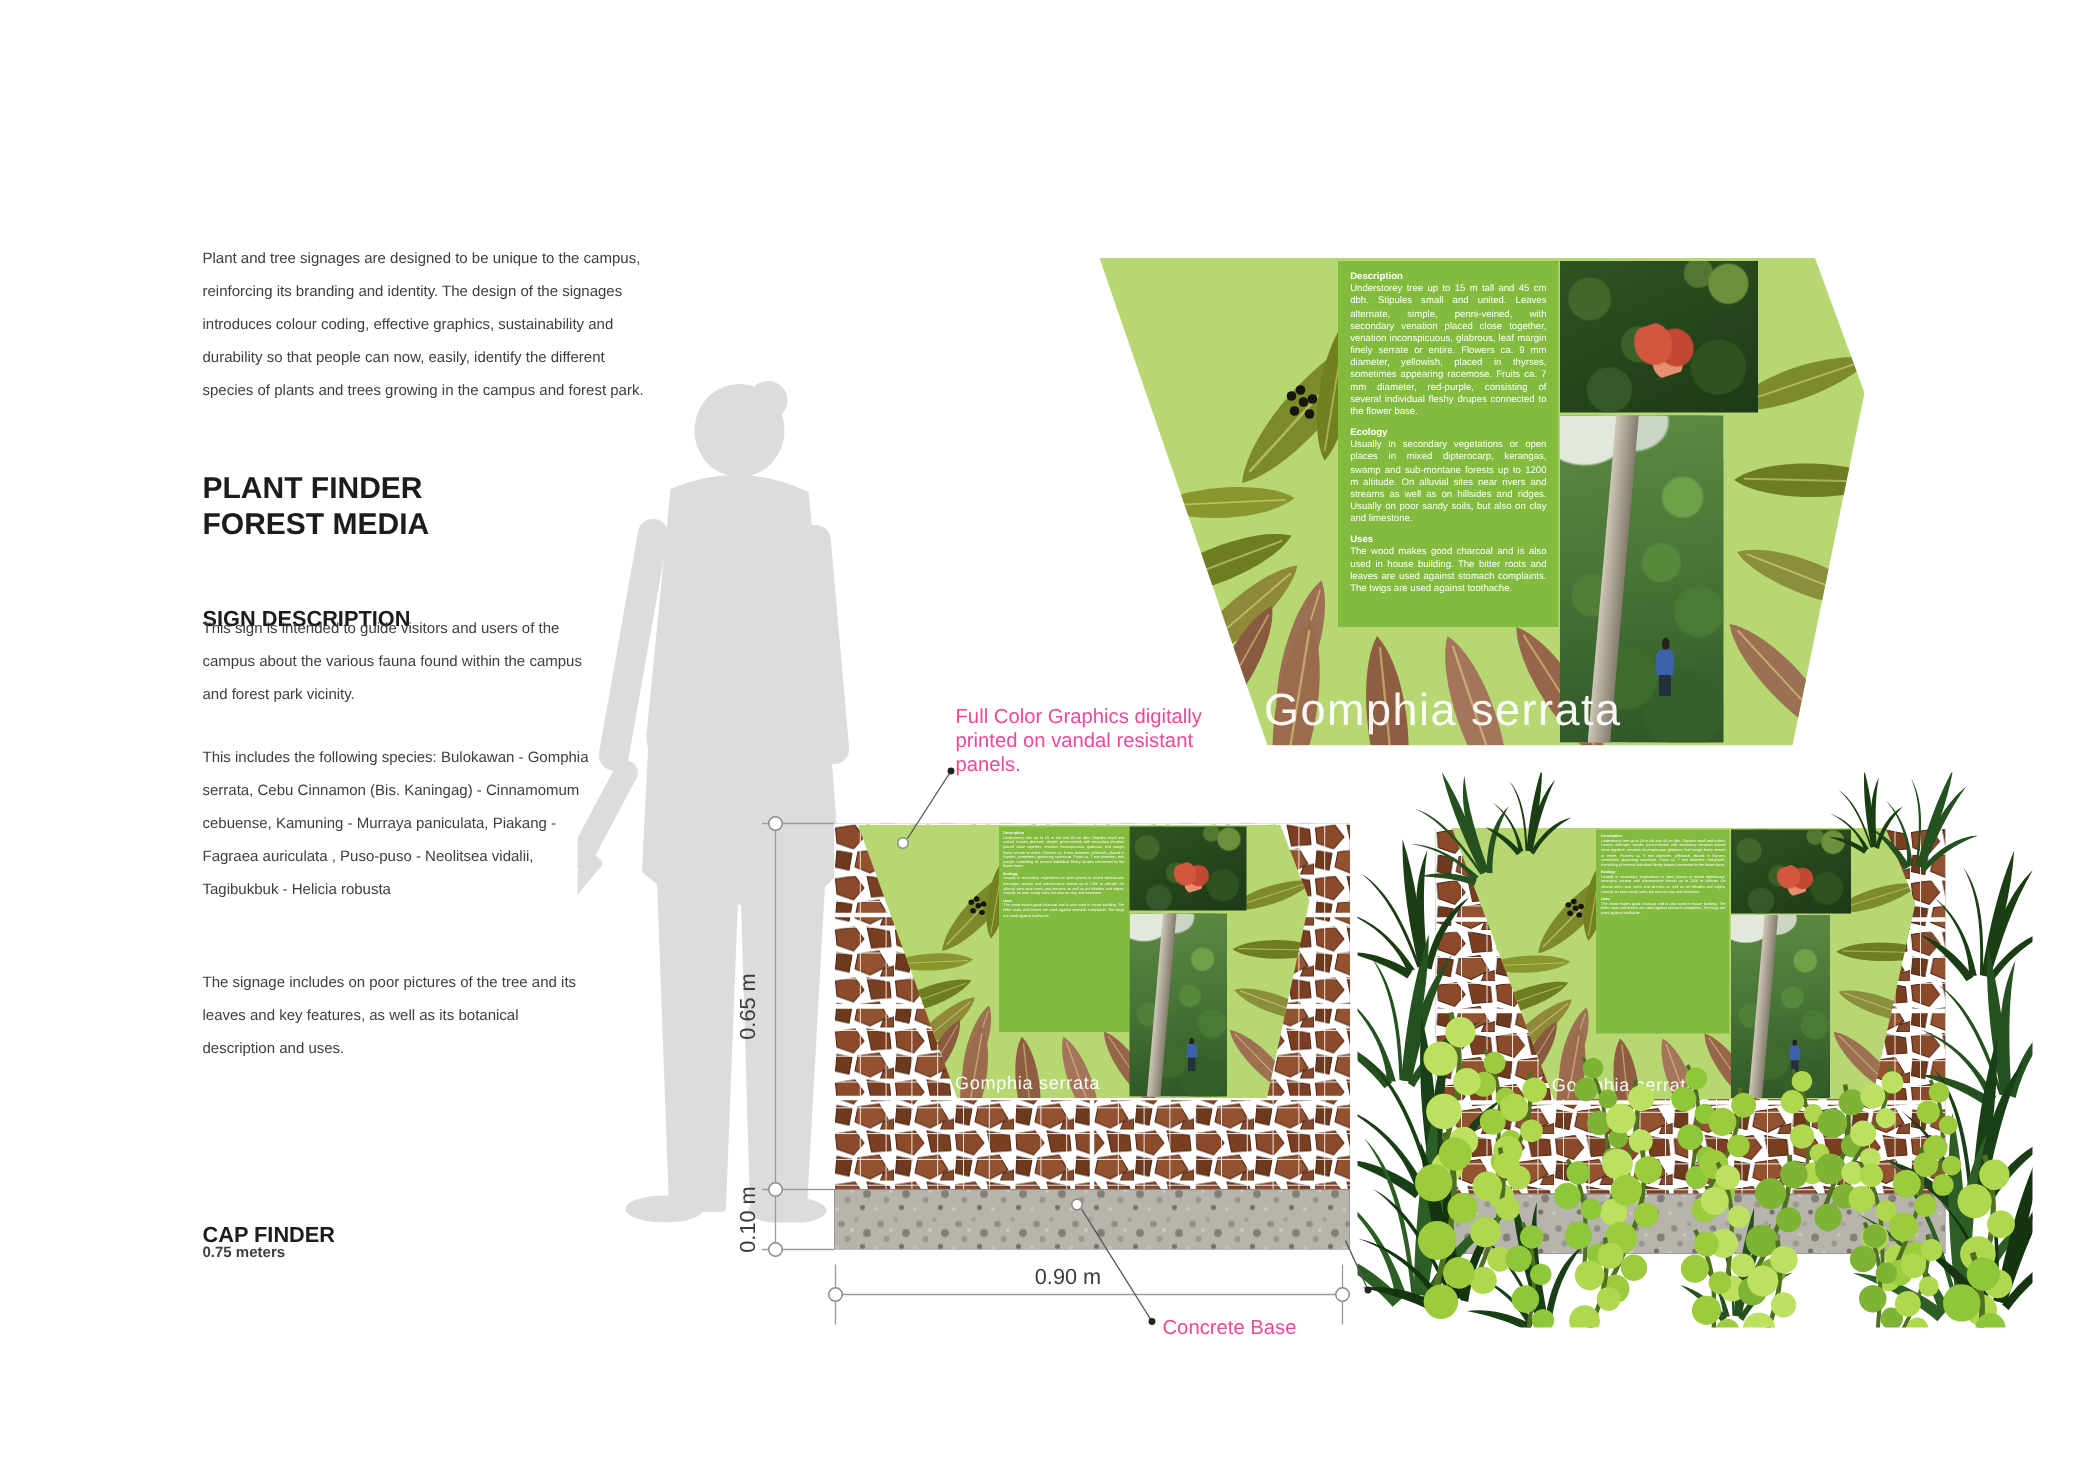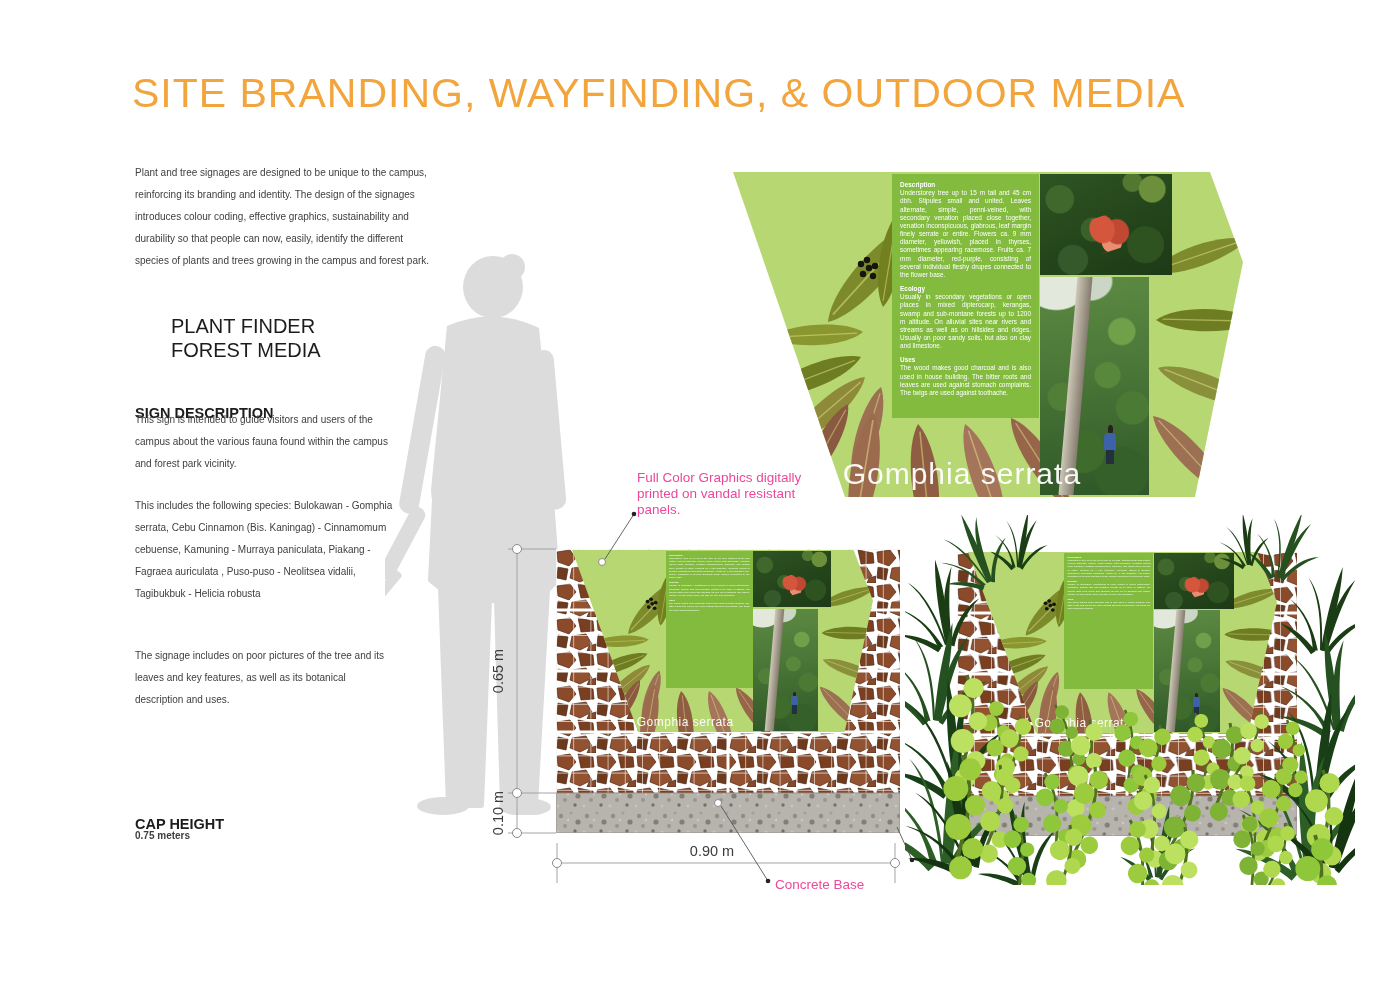"SITE BRANDING, WAYFINDING, & OUTDOOR" div.abs { html: <div>SITE BRANDING, WAYFINDING, &amp; OUTDOOR MEDIA</div> -> none }
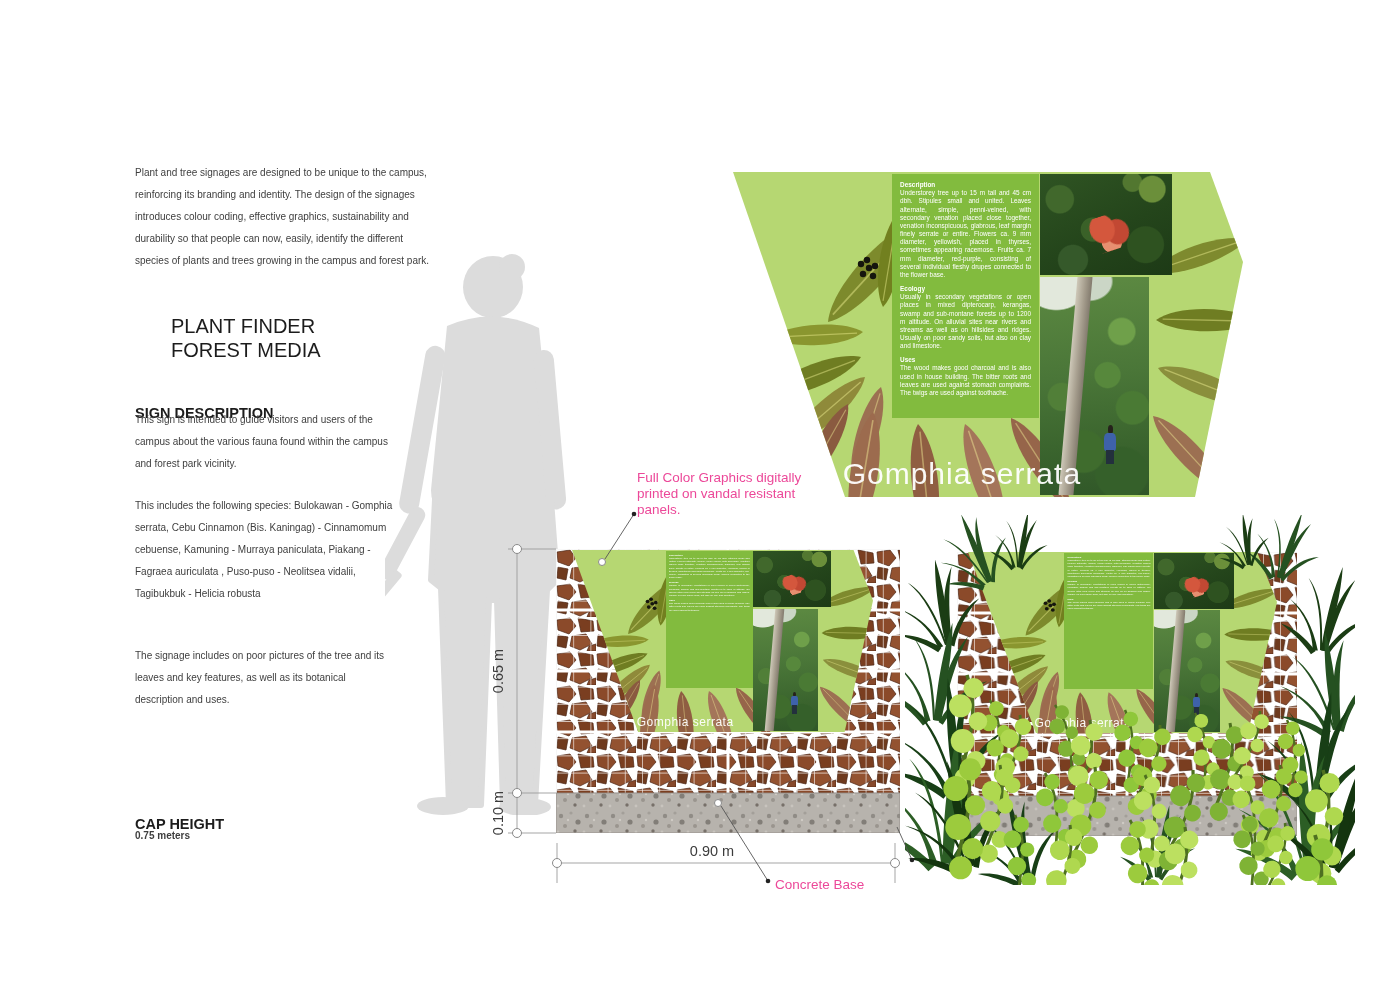"PLANT FINDER" .section-title { font-weight: normal -> bold; margin-left: 36px -> none }
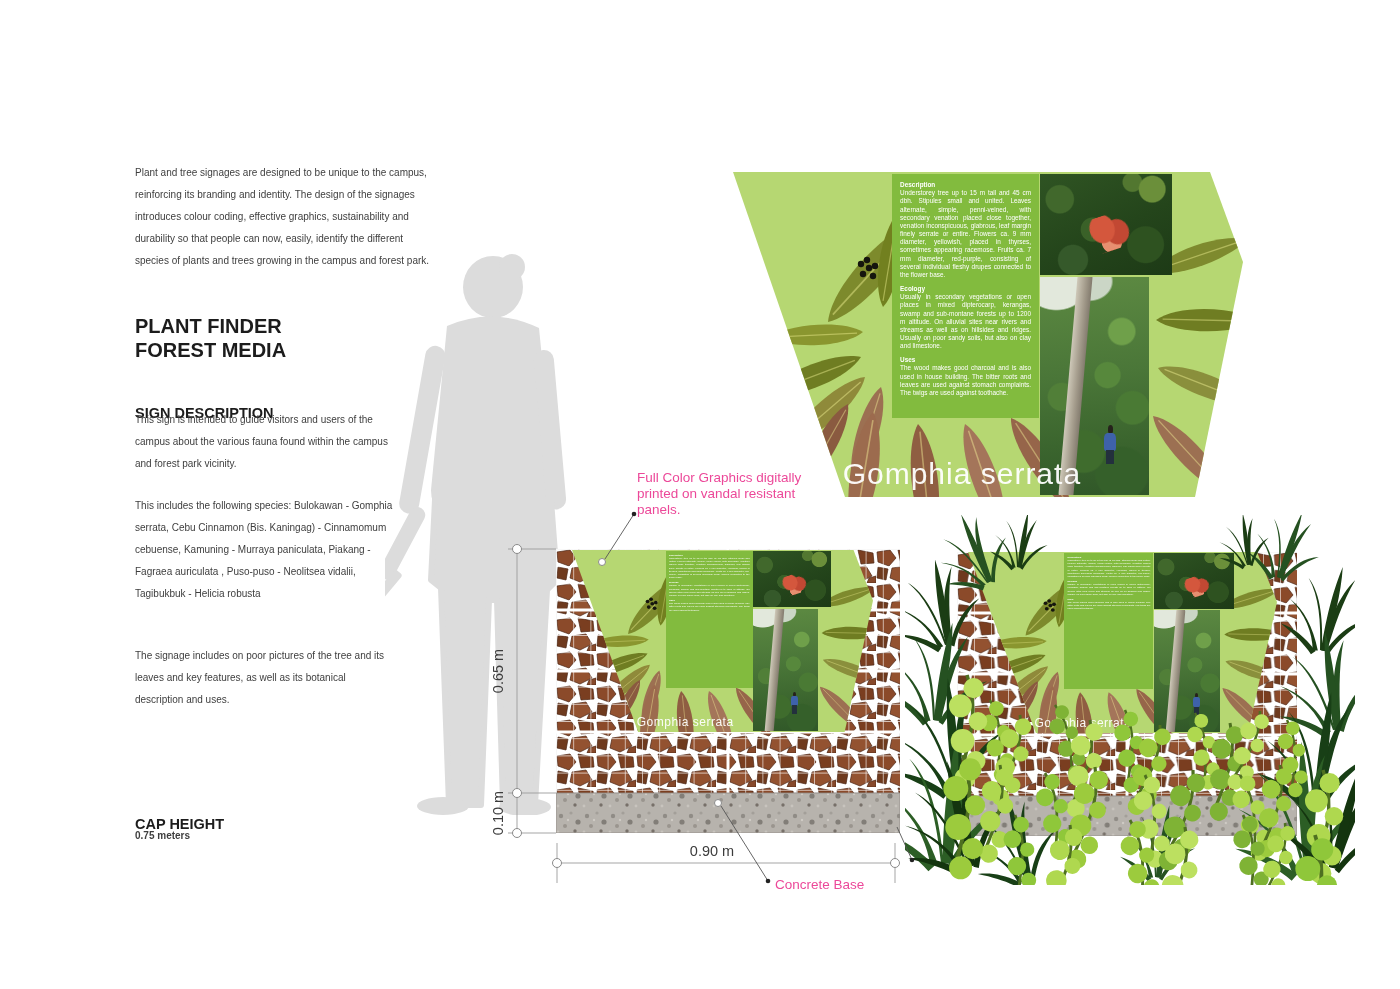"CAP HEIGHT" div.abs { text: HEIGHT -> FINDER }
